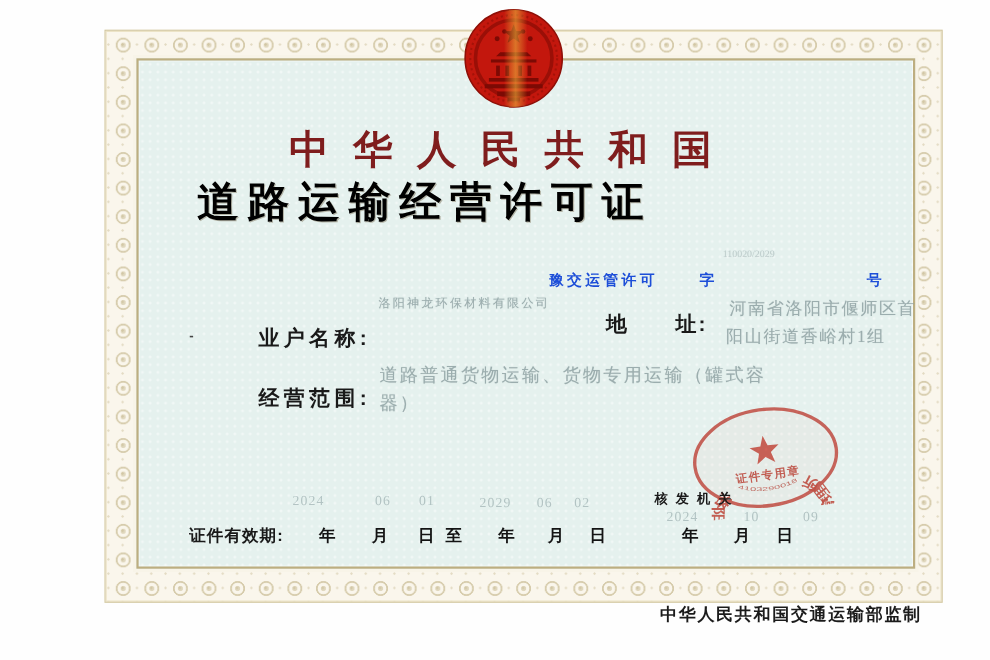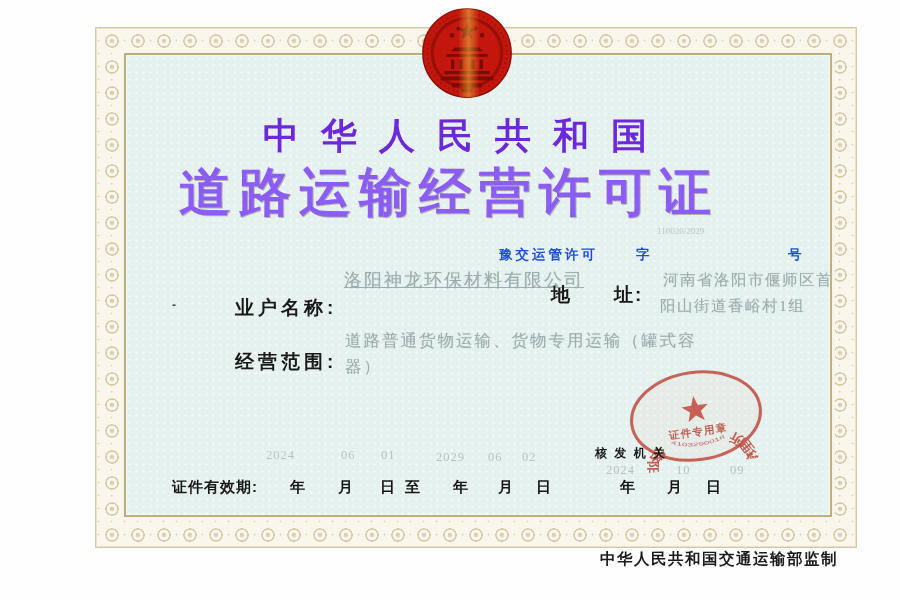"中华人民共和国" .country { color: #6d28d9 -> #7f1d1d }
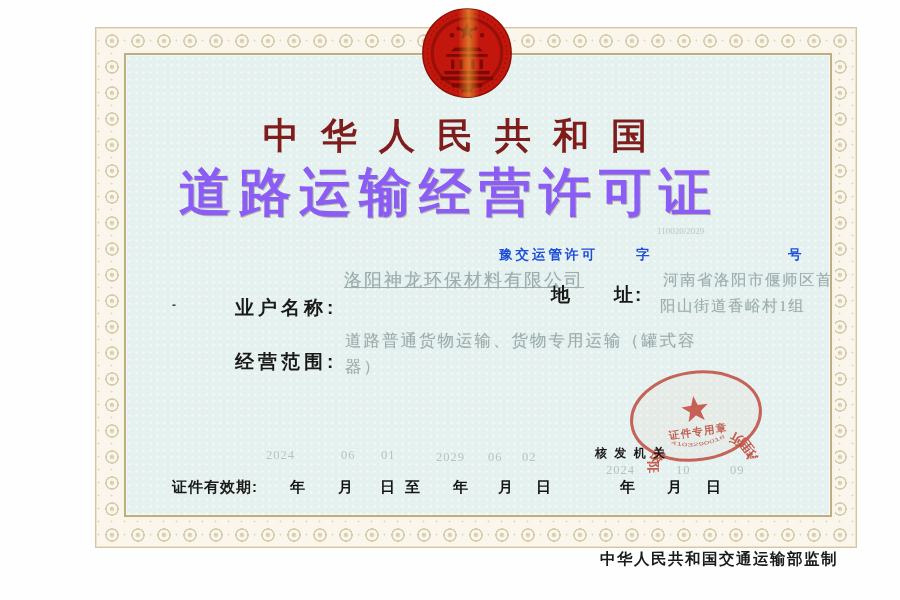"道路运输经营许可证" .big-title { color: #8b5cf6 -> #000000; font-size: 52px -> 38px }
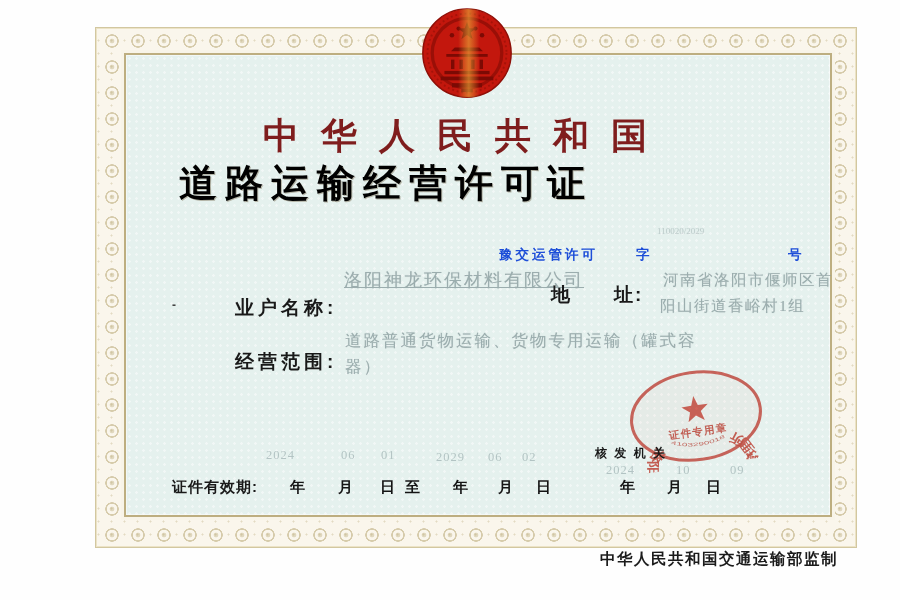"洛阳神龙环保材料有限公司" div.abs { font-size: 18px -> 11px; text-decoration: underline -> none }
